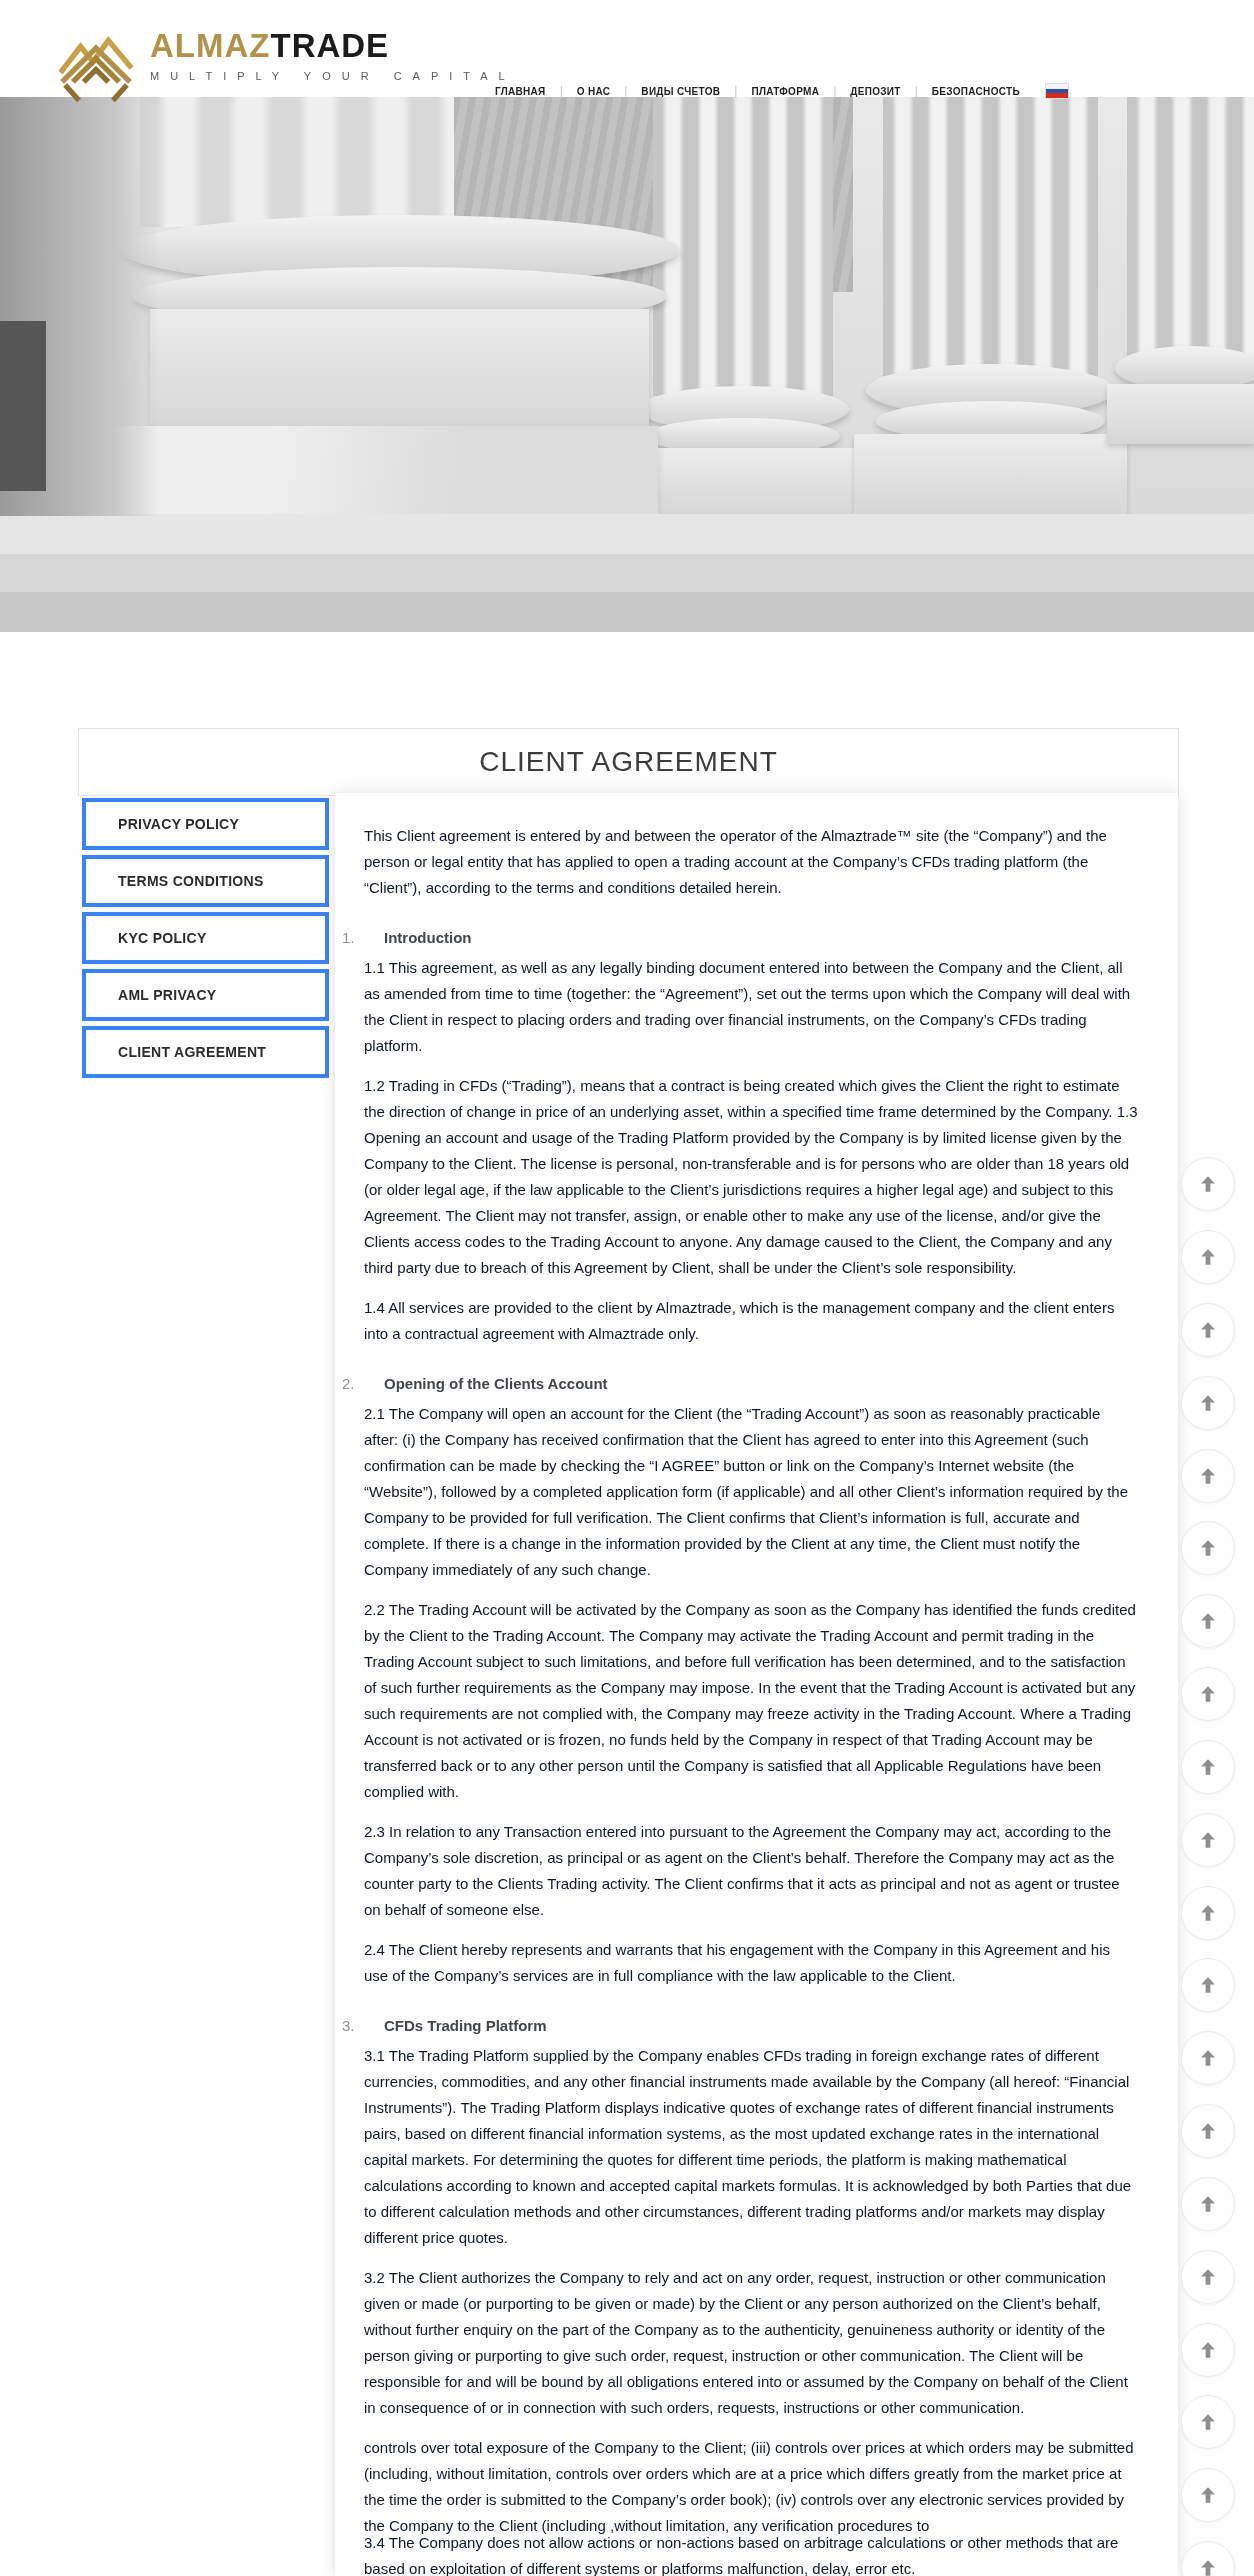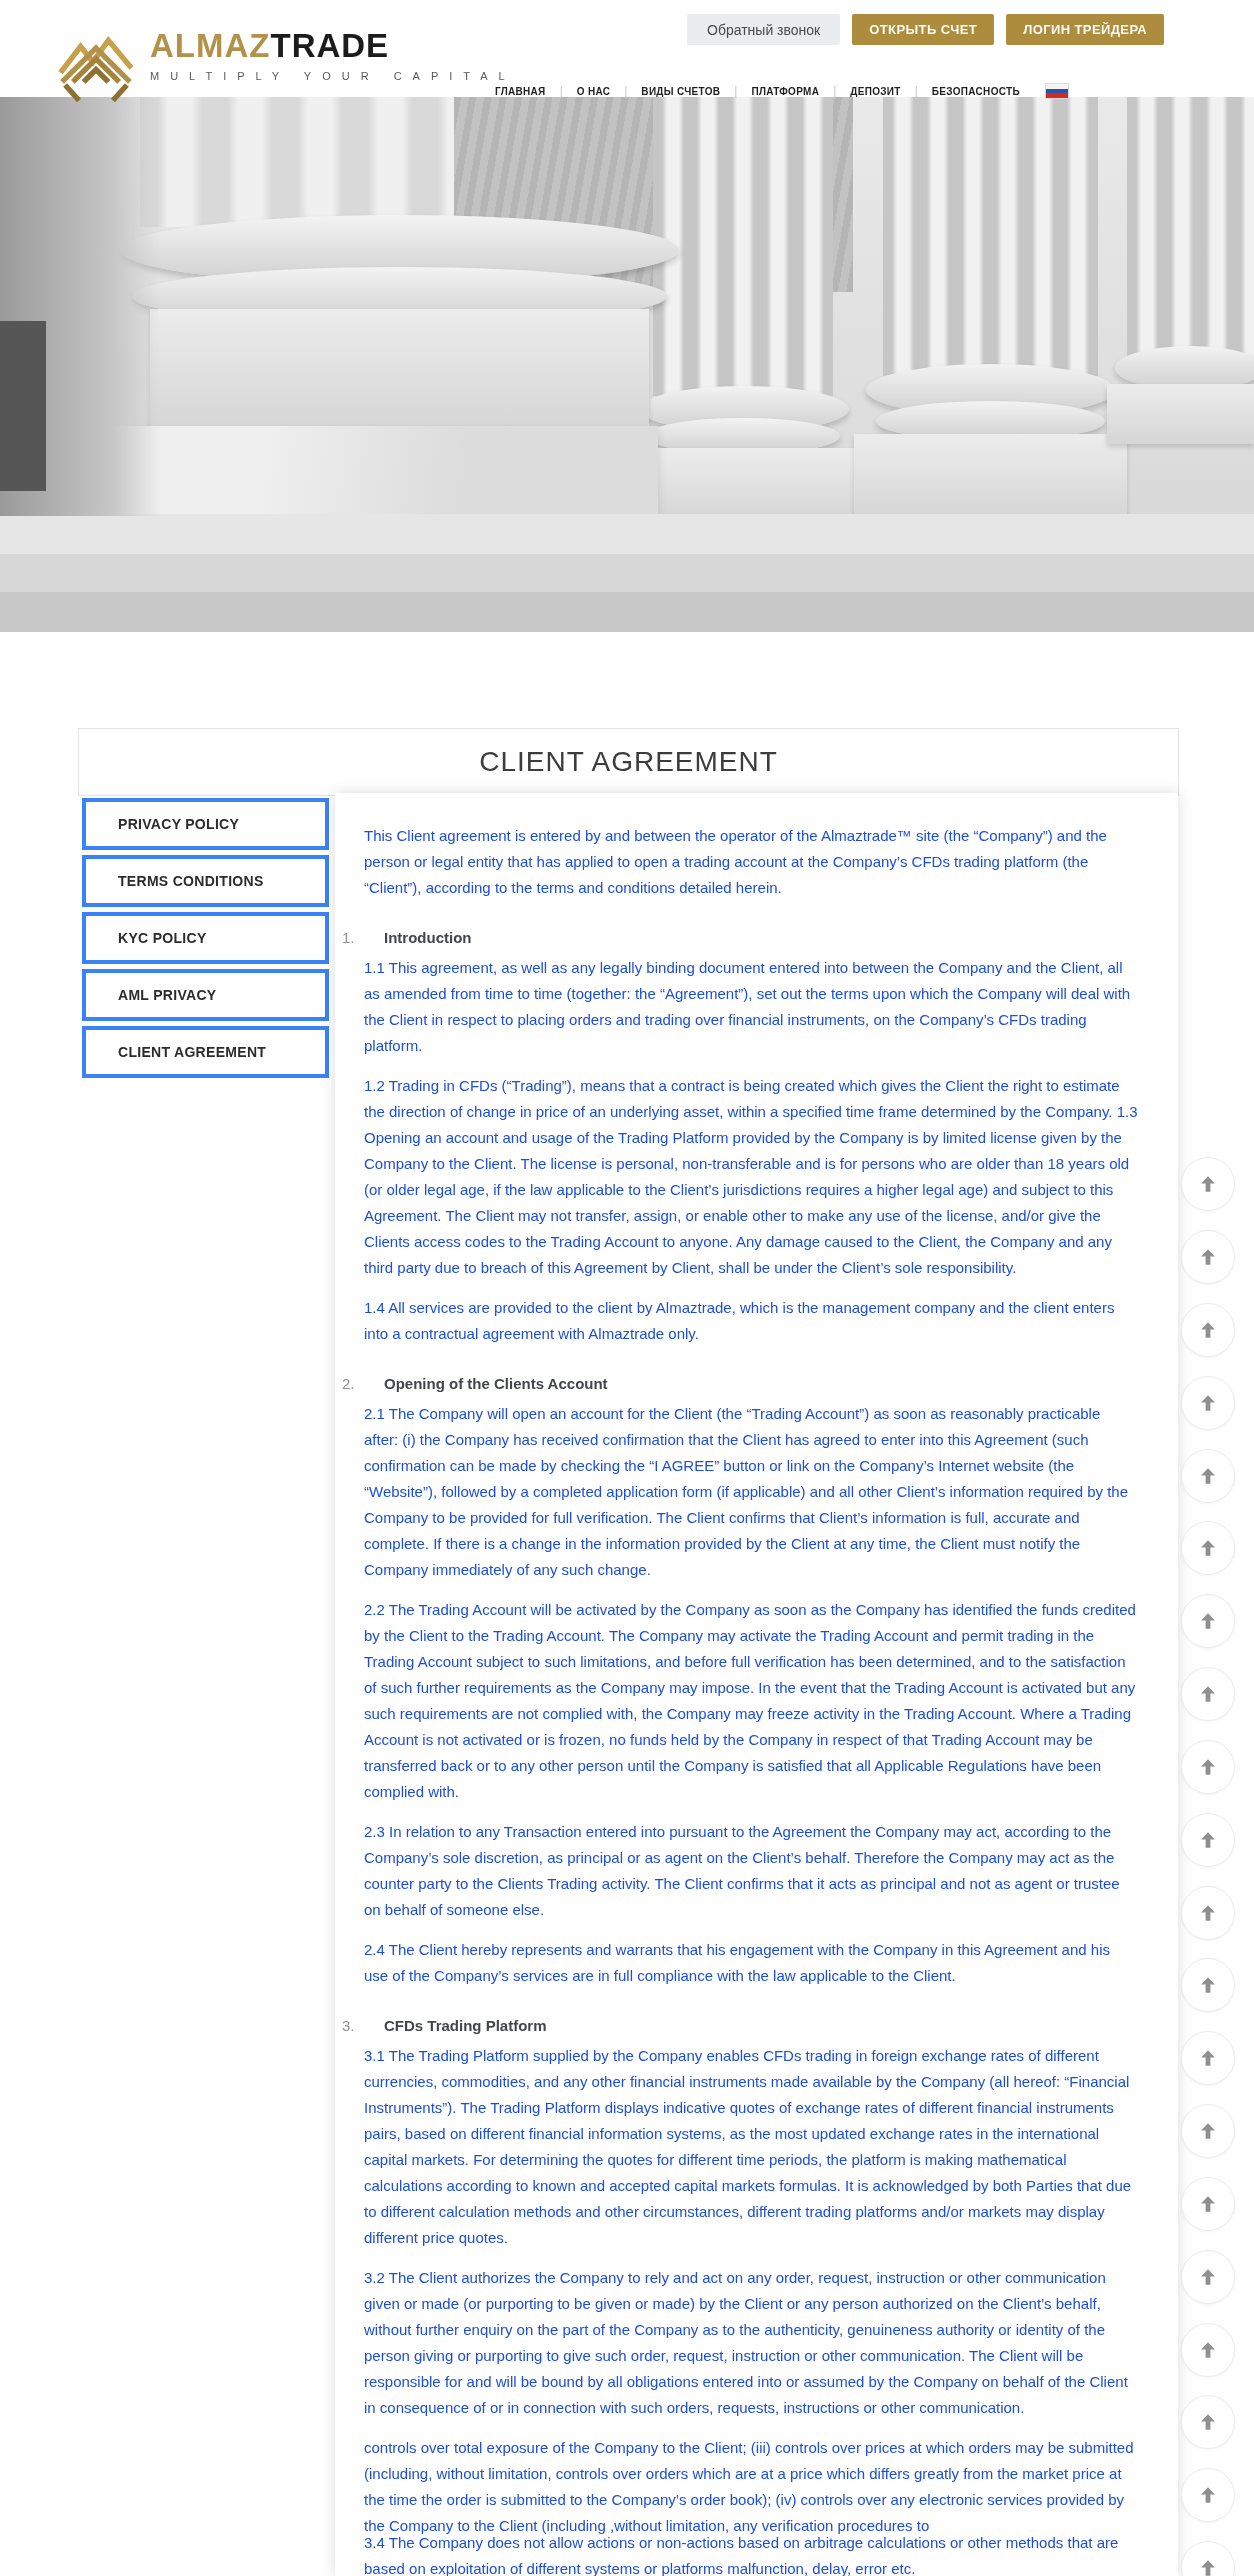"Обратный звонок" div.header-actions { html: <div> <button>Обратный звонок</button> <button>ОТКРЫТЬ СЧЕТ</button> <button>ЛОГИН ТРЕЙДЕРА</button> </div> -> none }
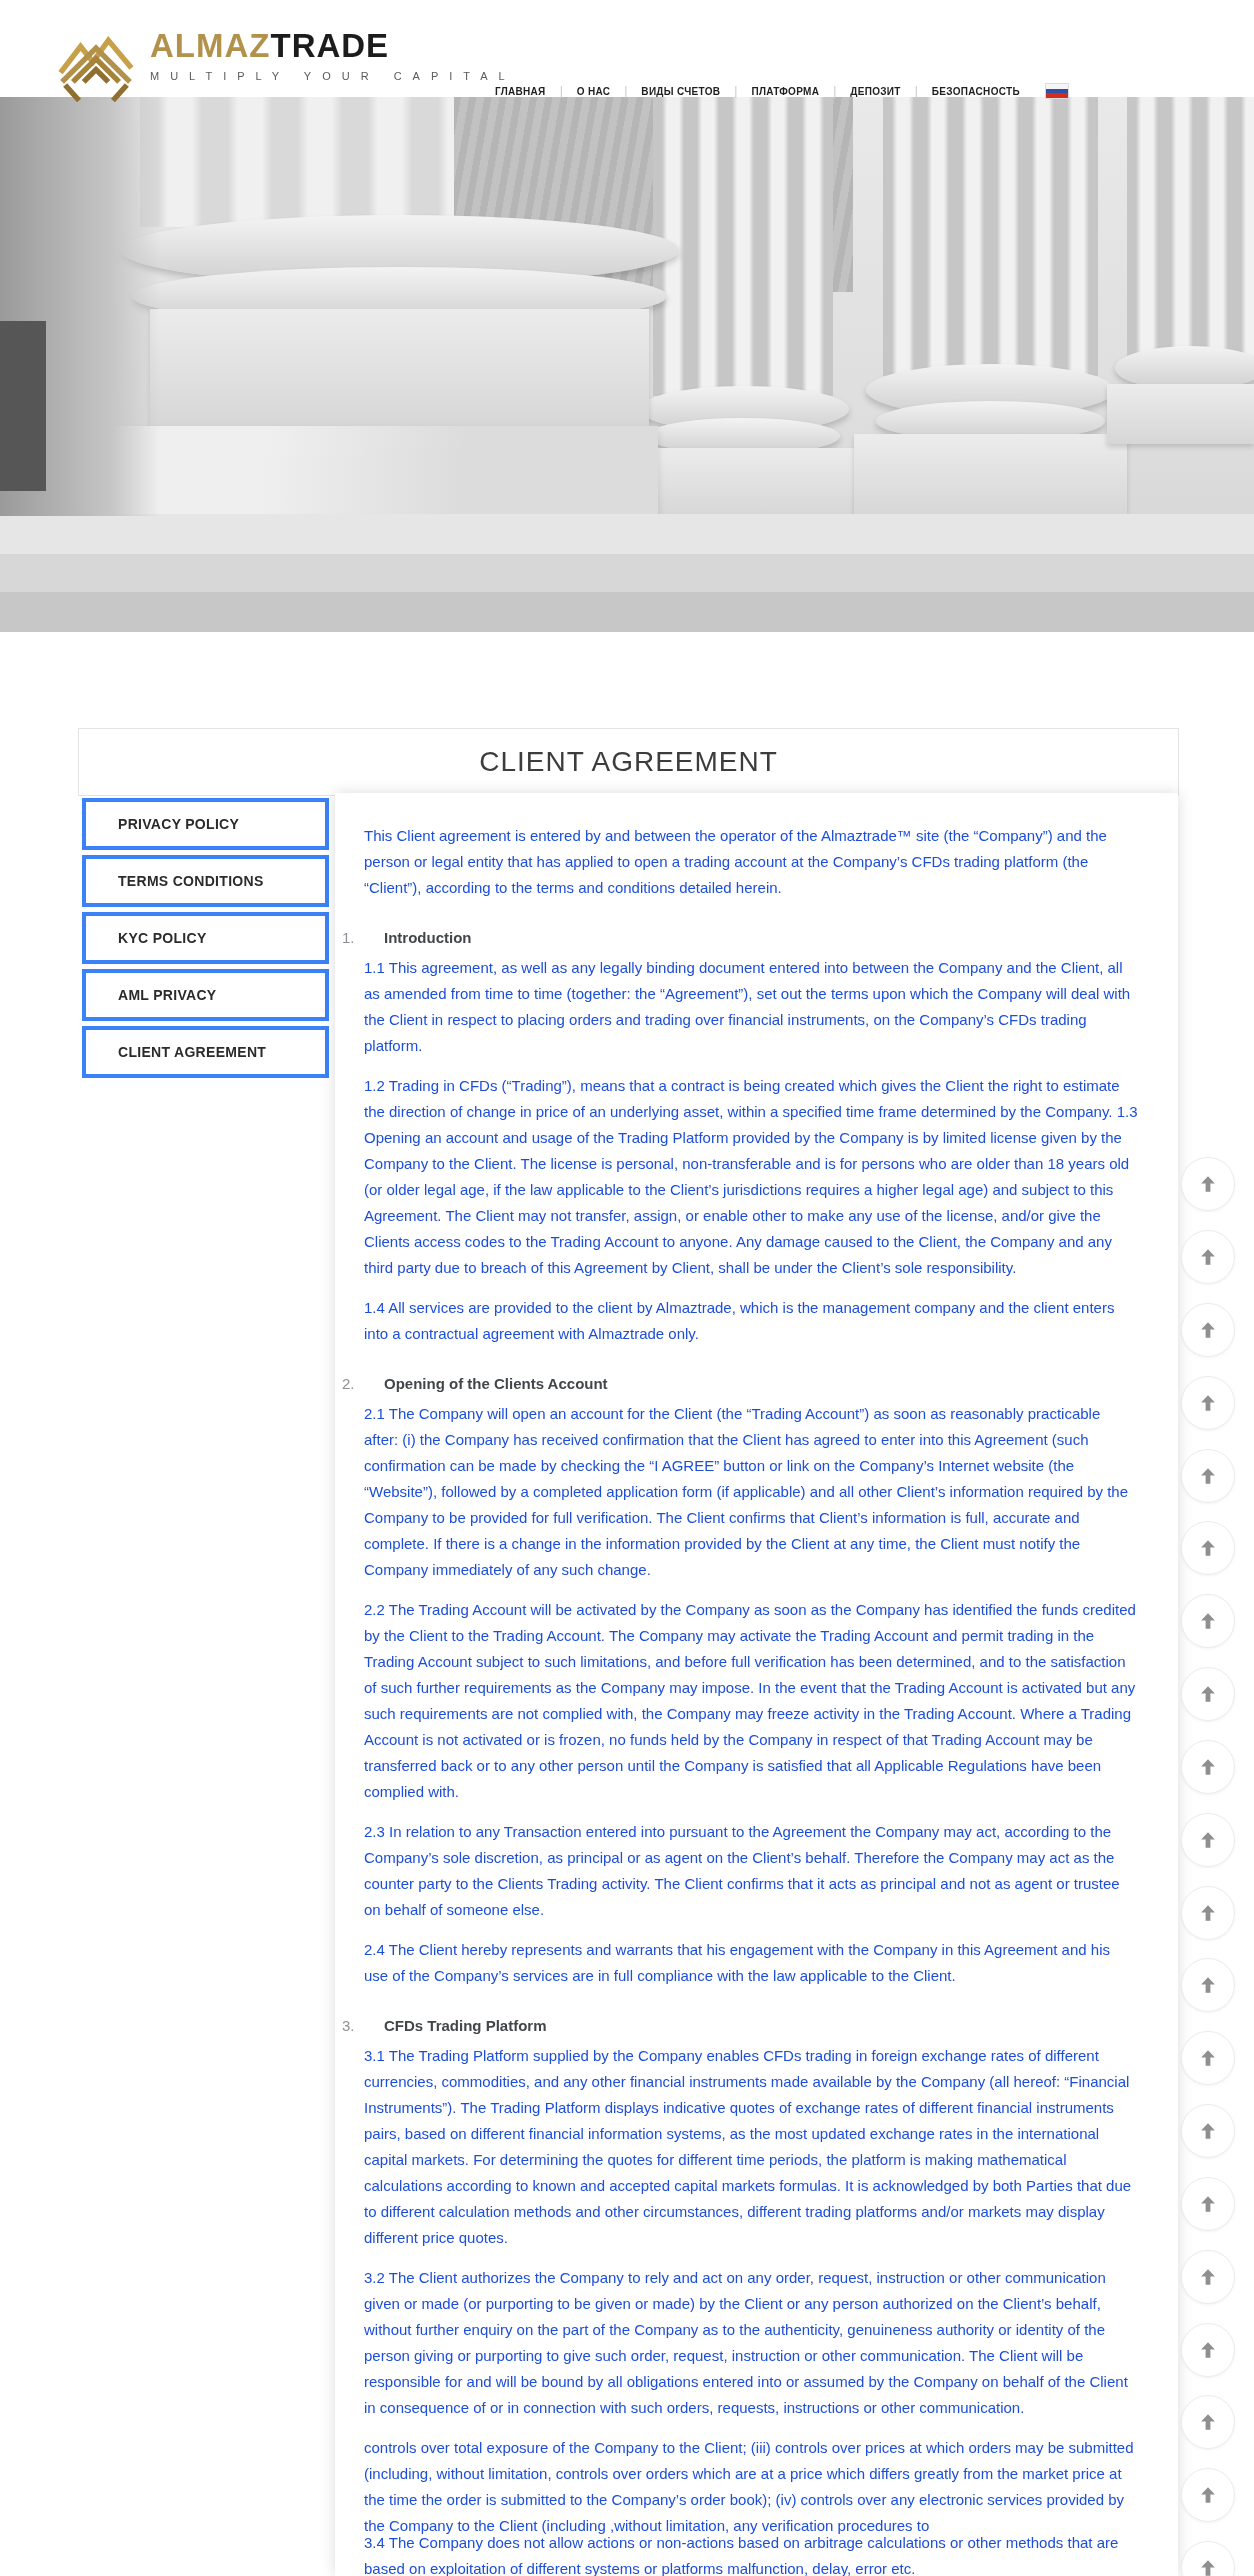"This Client agreement is entered" .block-p { color: #1d4ed8 -> #0f172a }
